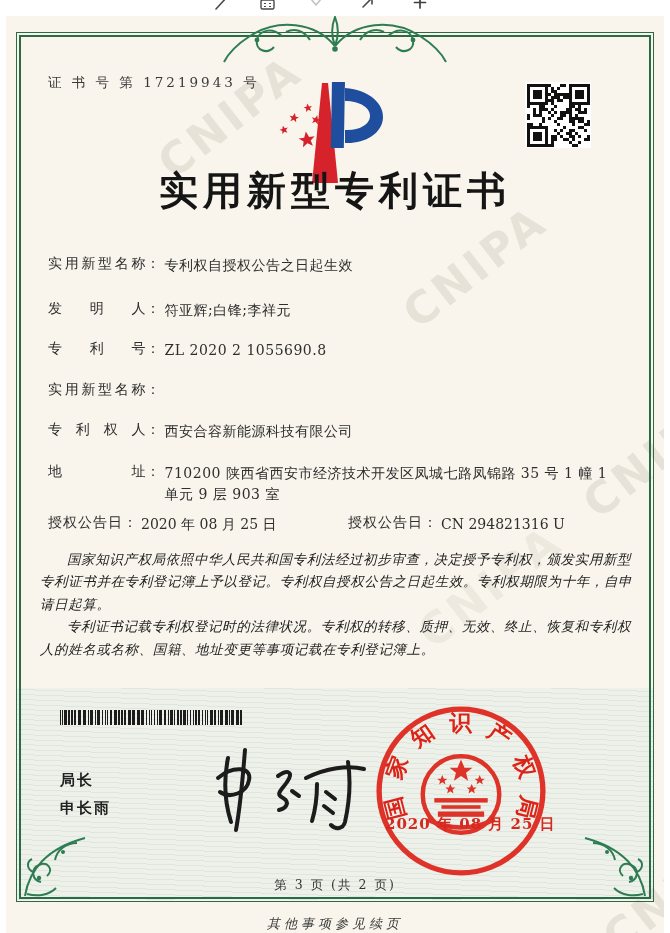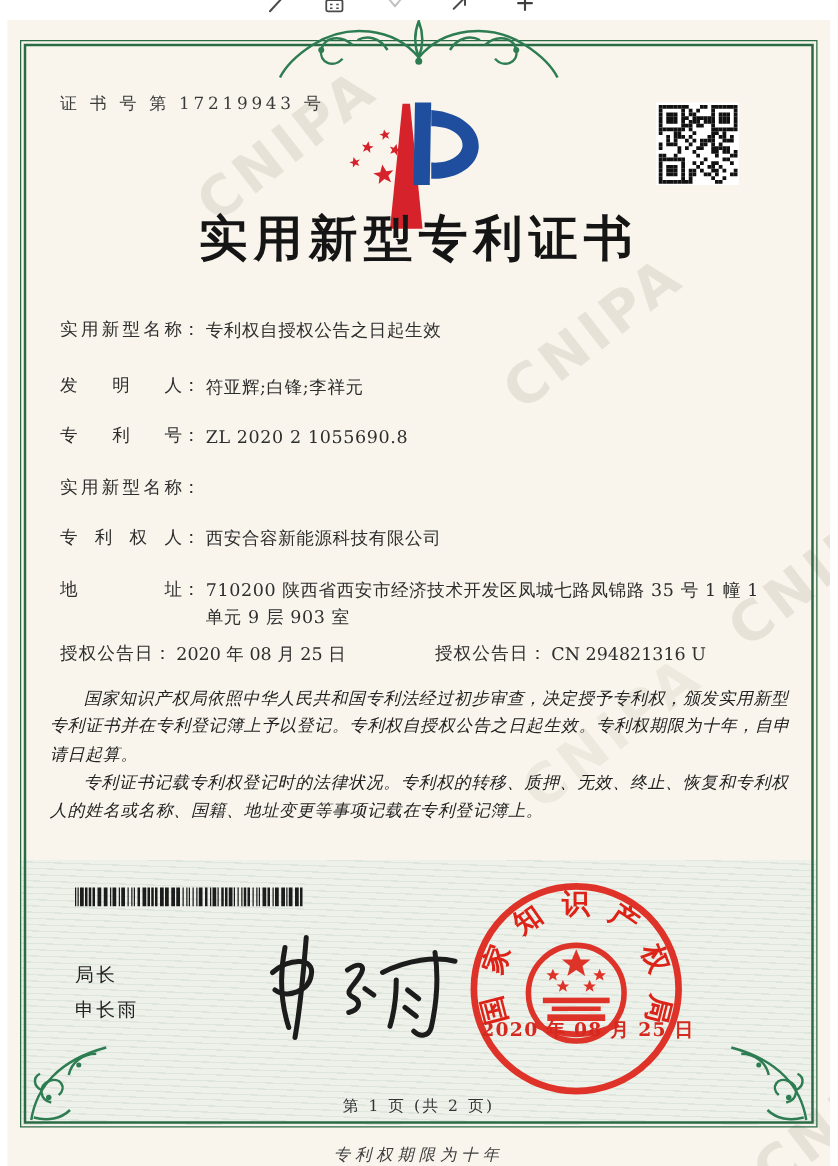"局长" .commissioner { font-weight: normal -> bold }
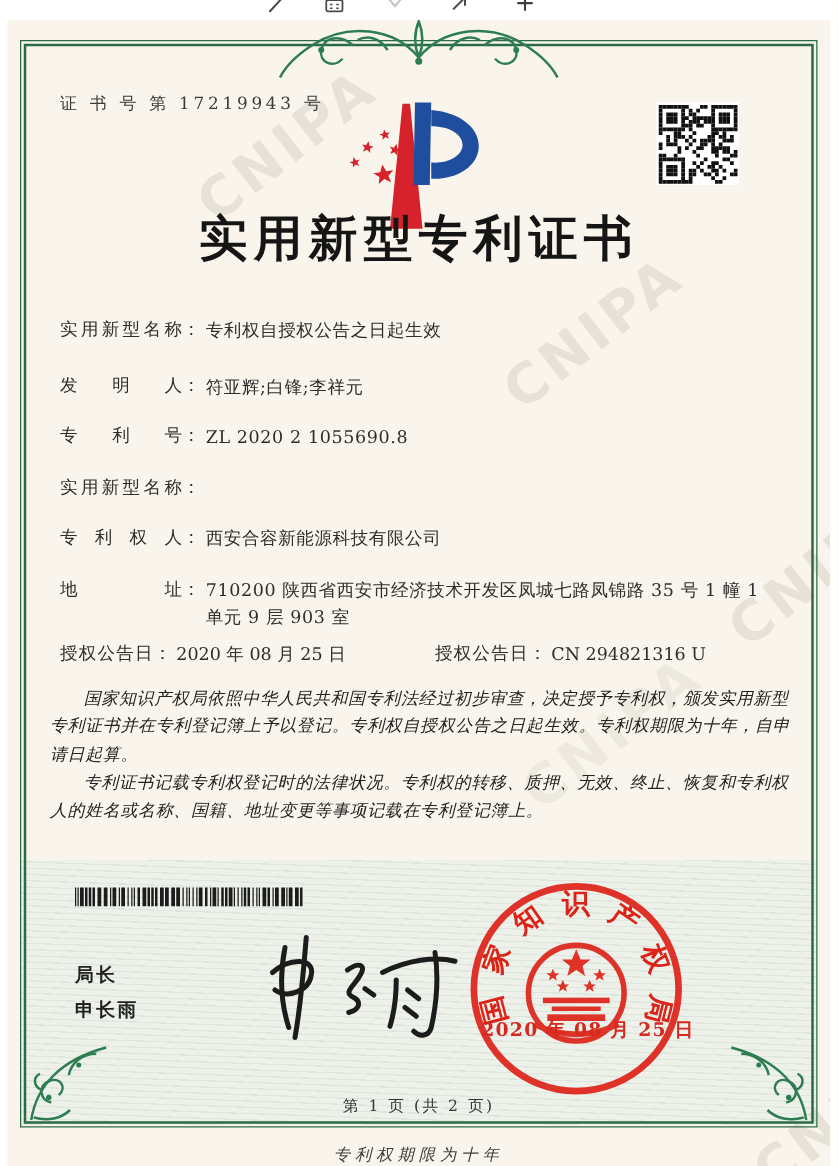"第 1 页 (共 2" div.page-footer { text: 1 -> 3 }
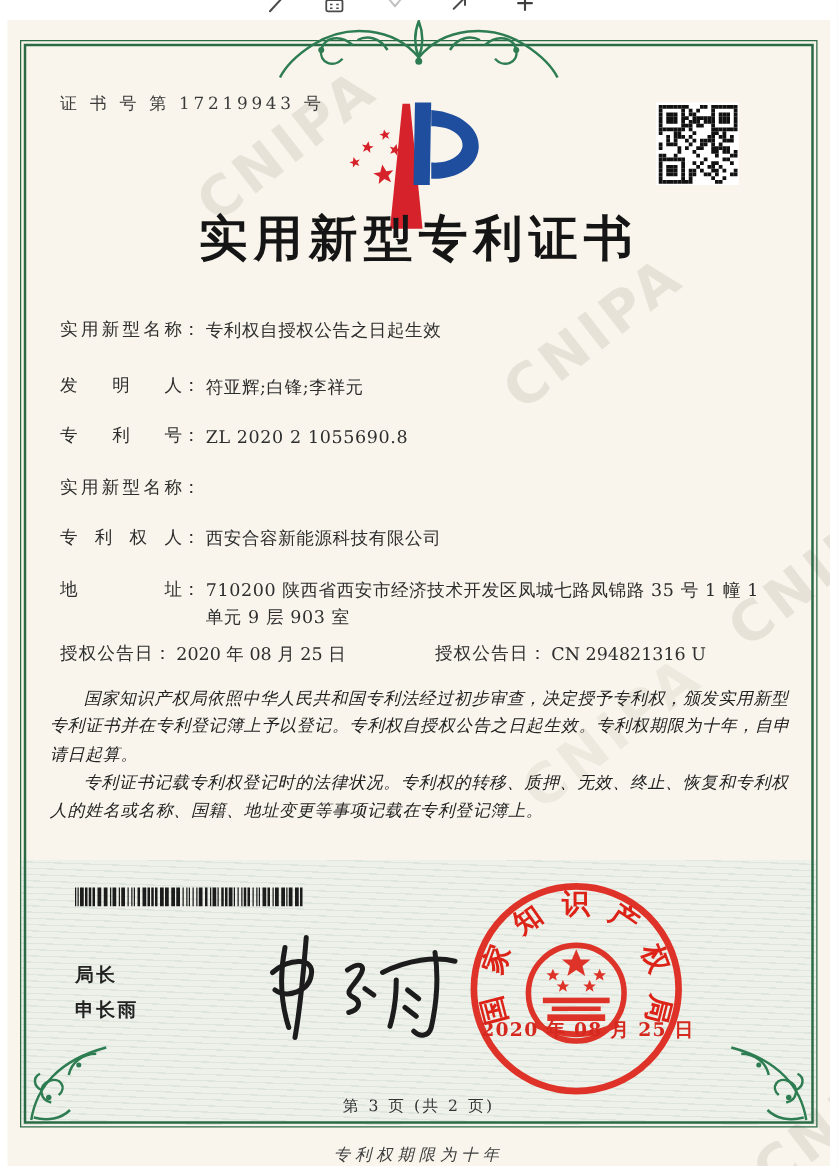"专利权期限为十年" div.continuation { text: 专利权期限为十年 -> 其他事项参见续页 }
